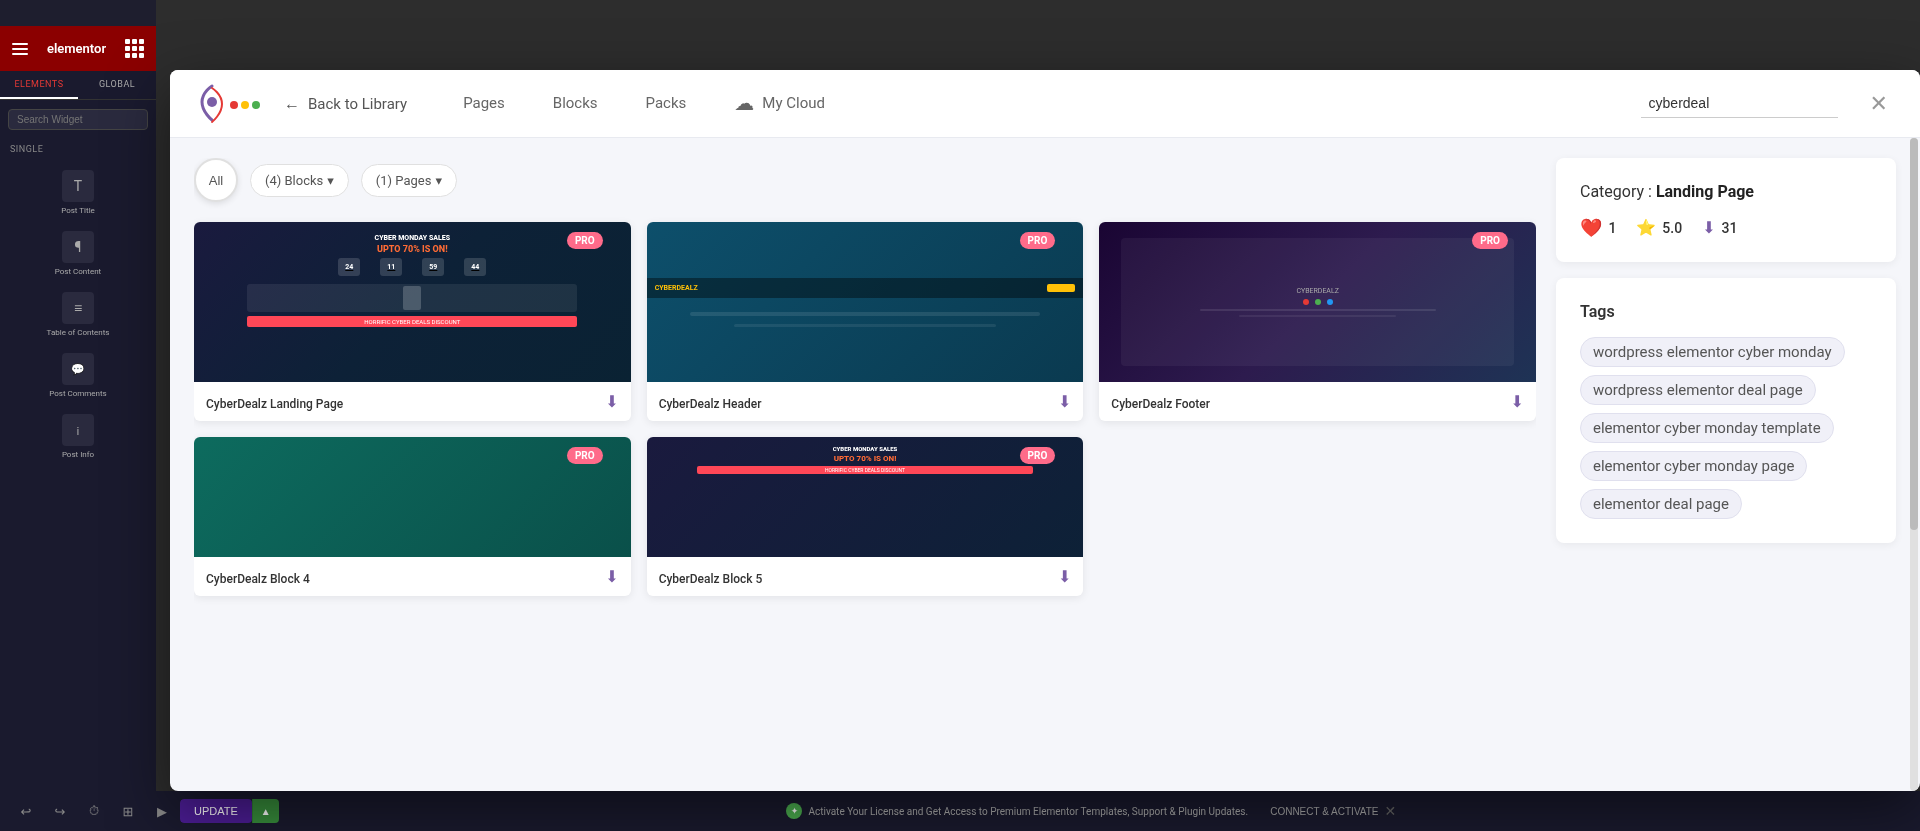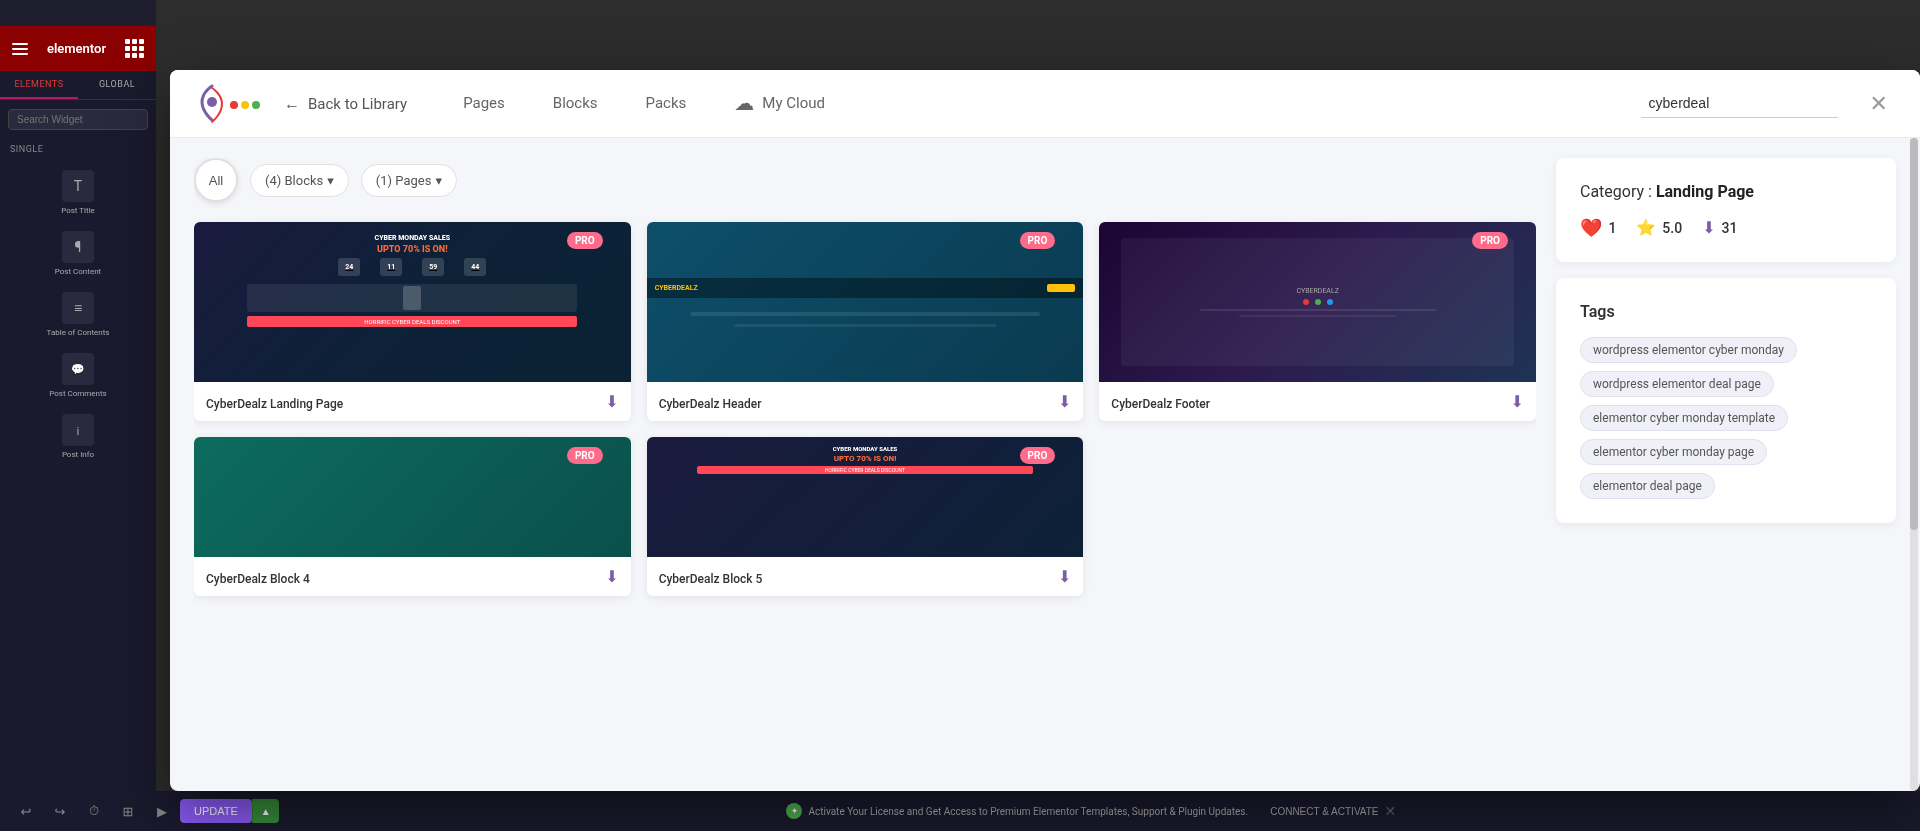"ELEMENTS" .sidebar-tab.active { border-bottom: 2px solid #be185d -> 2px solid #ffffff }
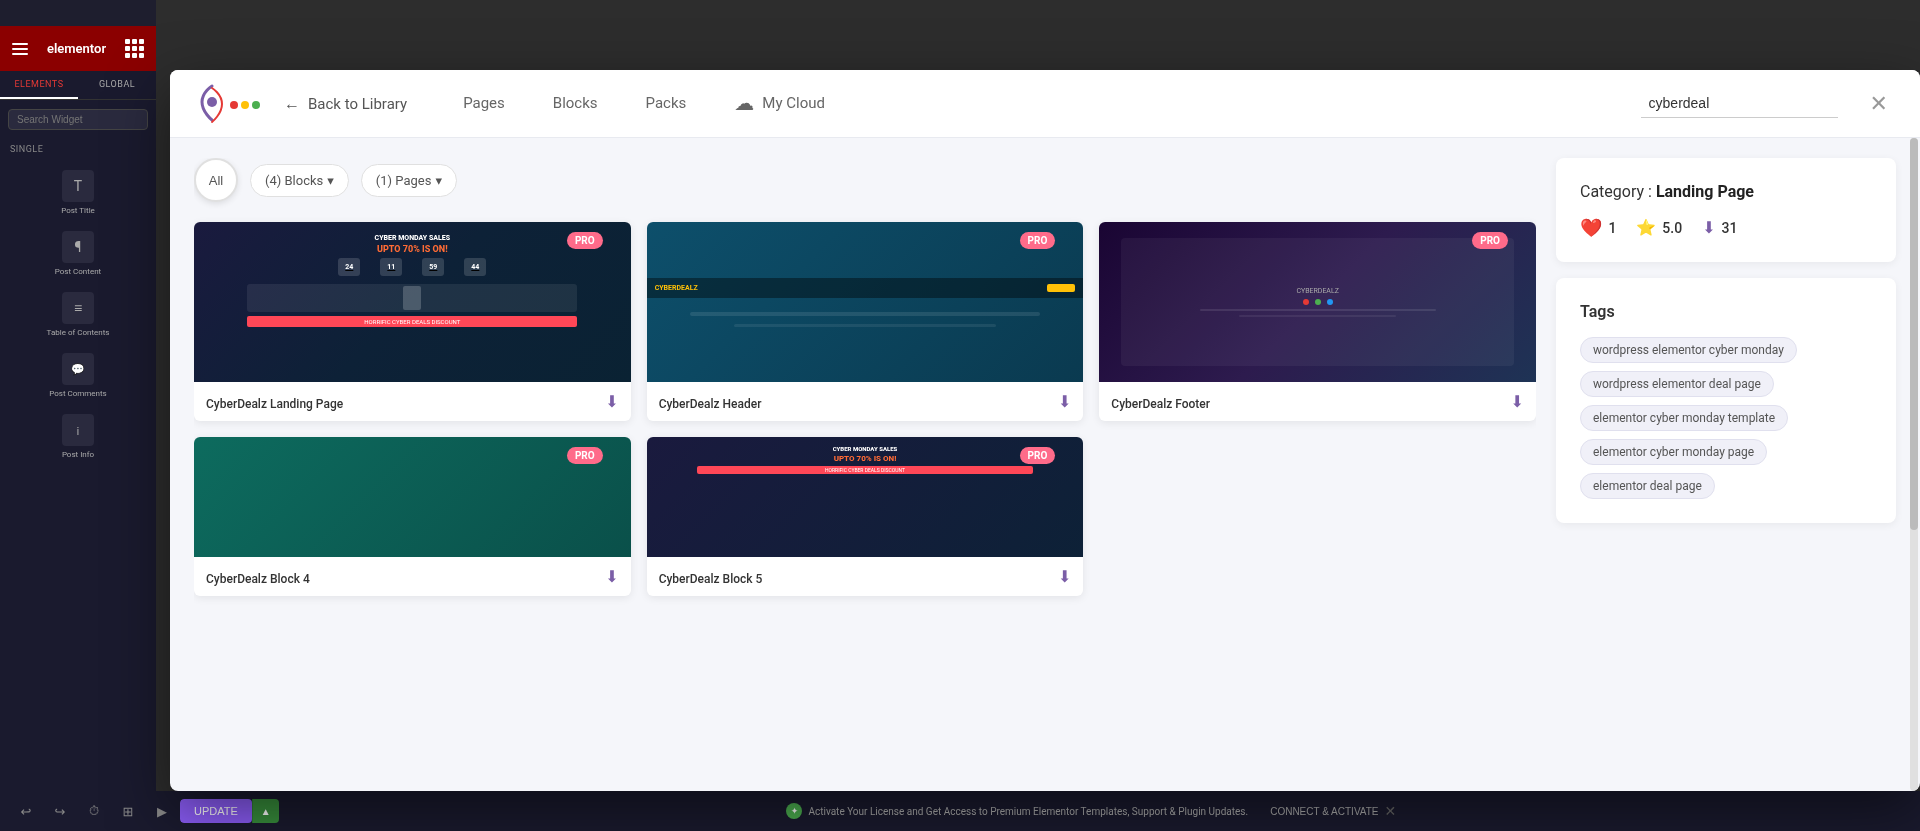"wordpress elementor cyber monday" .tag-item { font-size: 12px -> 15px }
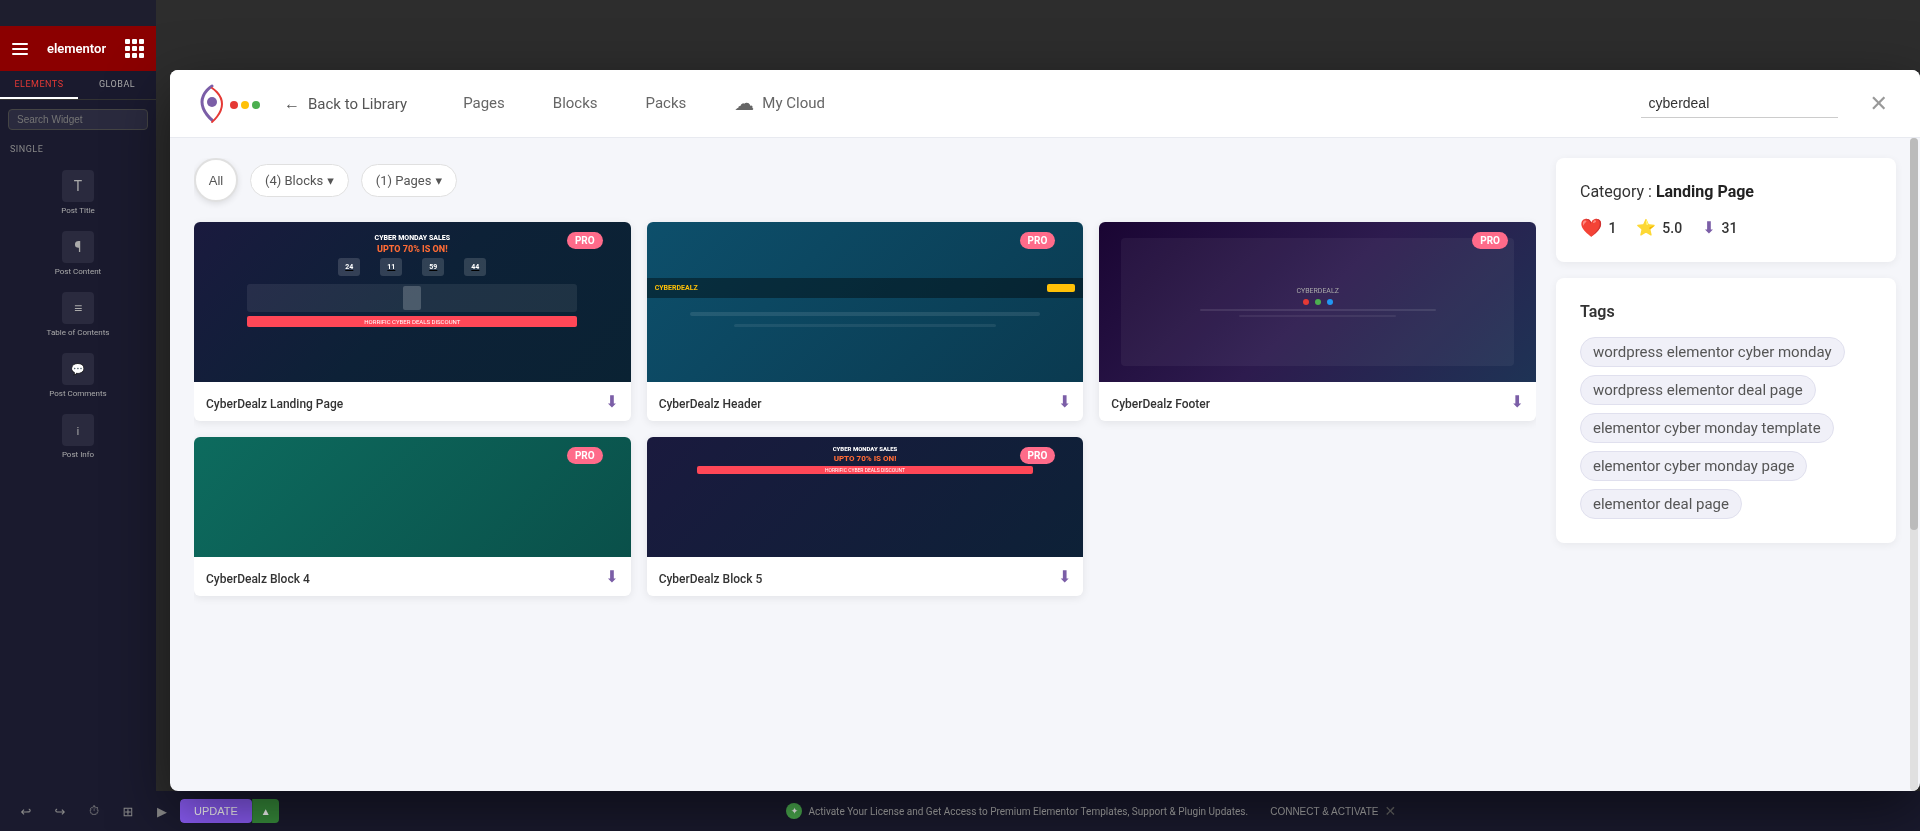"UPDATE" .update-btn { background: #8b5cf6 -> #4c1d95 }
